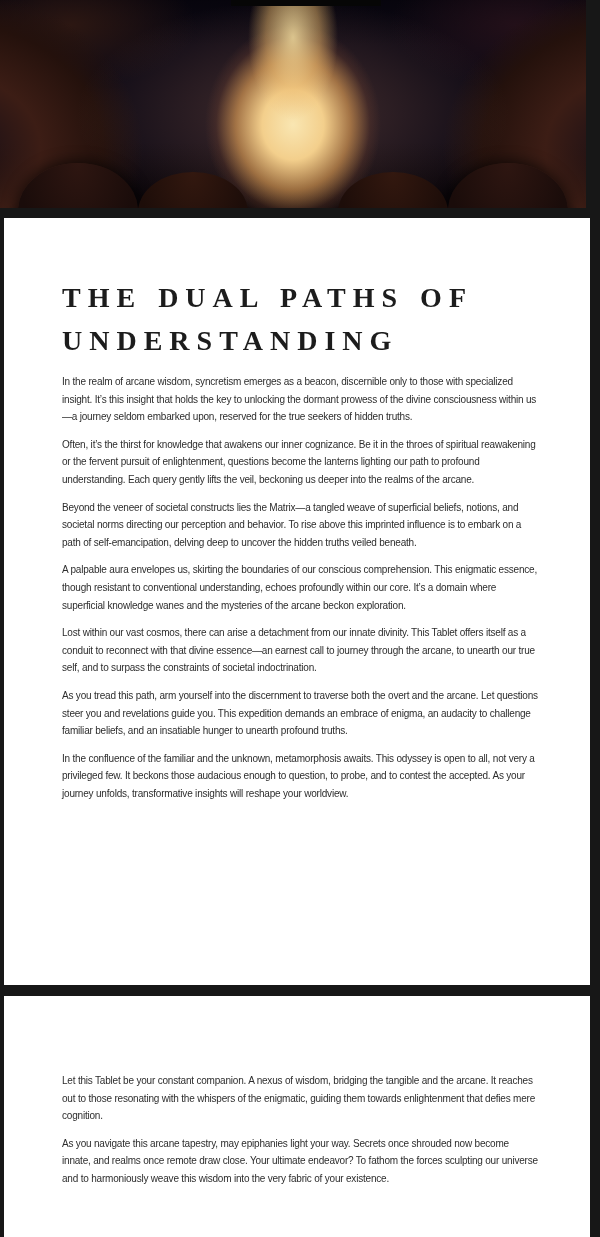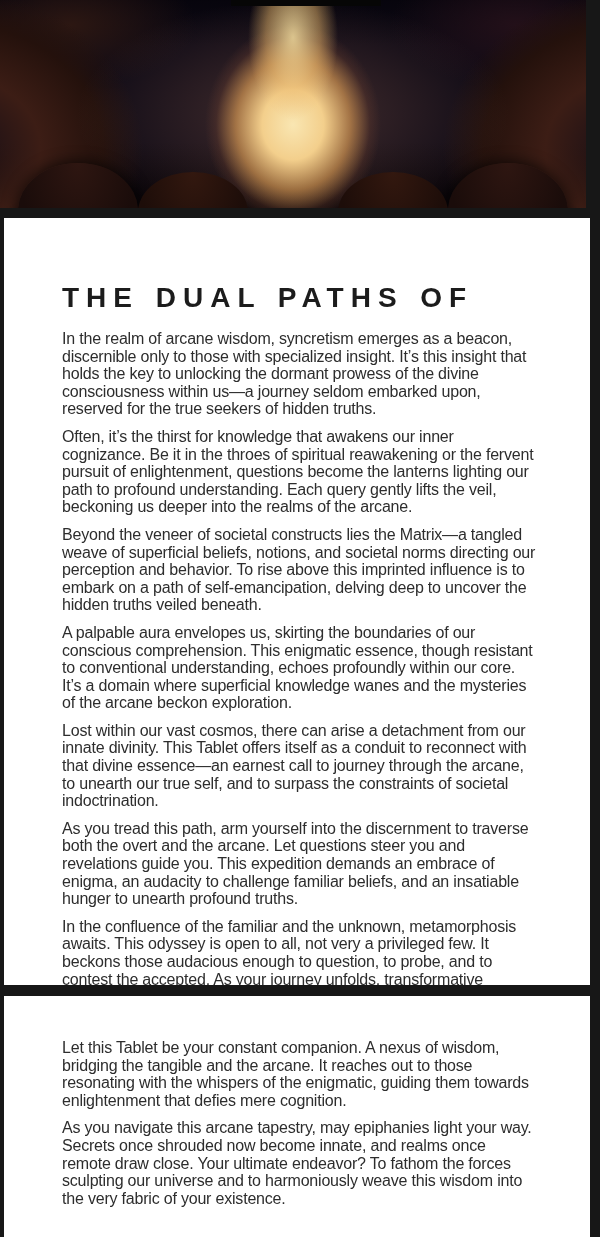"THE DUAL PATHS OF" .doc-title { font-family: none -> Liberation Serif, serif }
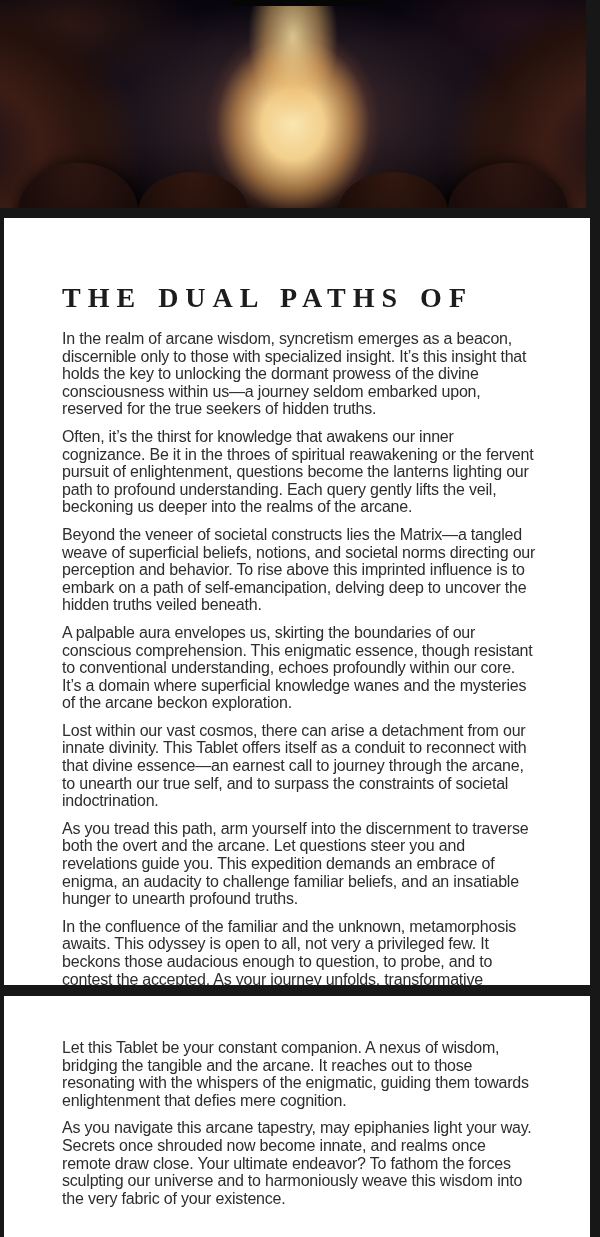"UNDERSTANDING" div { html: none -> <div>UNDERSTANDING</div> }
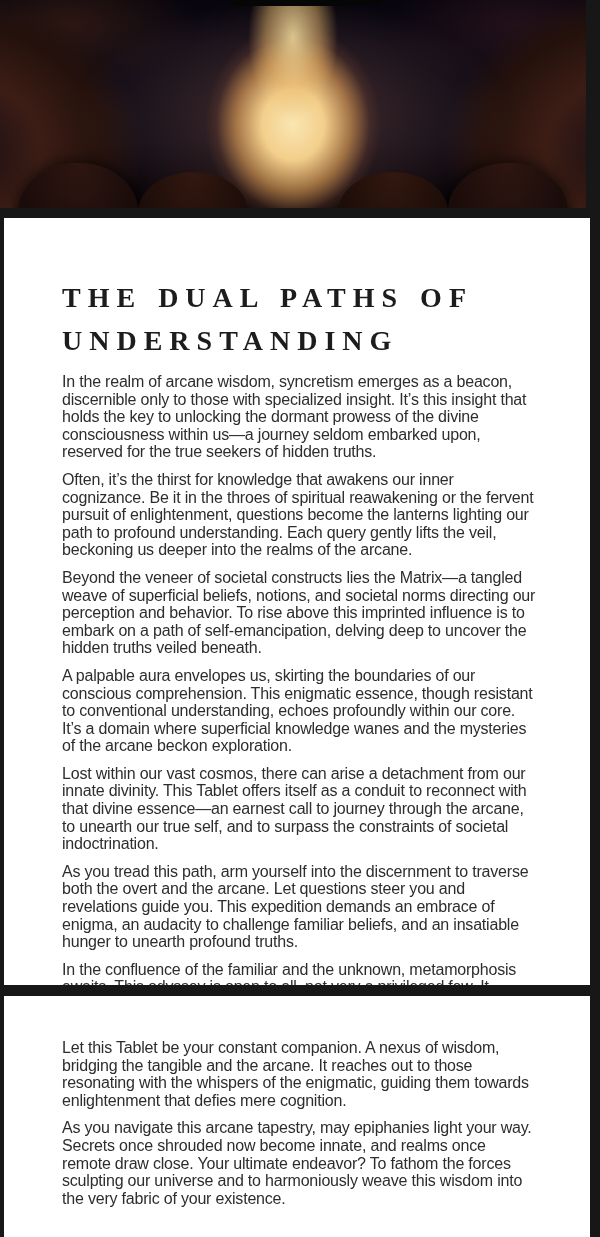"In the realm of arcane" .body-copy p { font-size: 16px -> 10px }
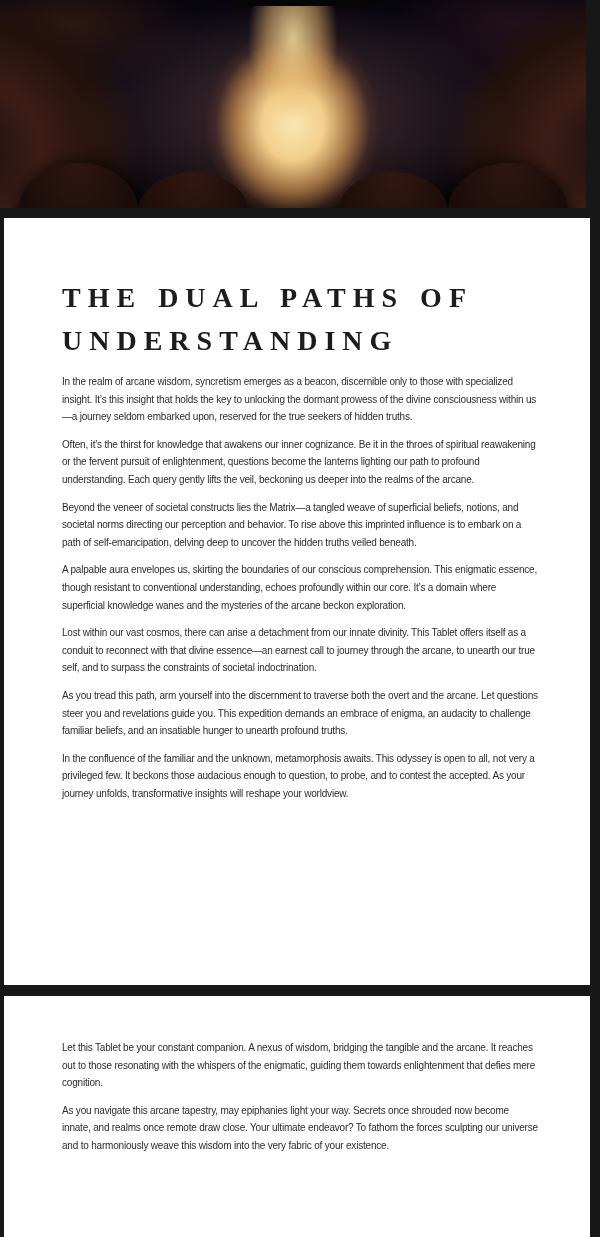"Let this Tablet be your" .page-2 .body-copy { padding-top: 43px -> 76px }
